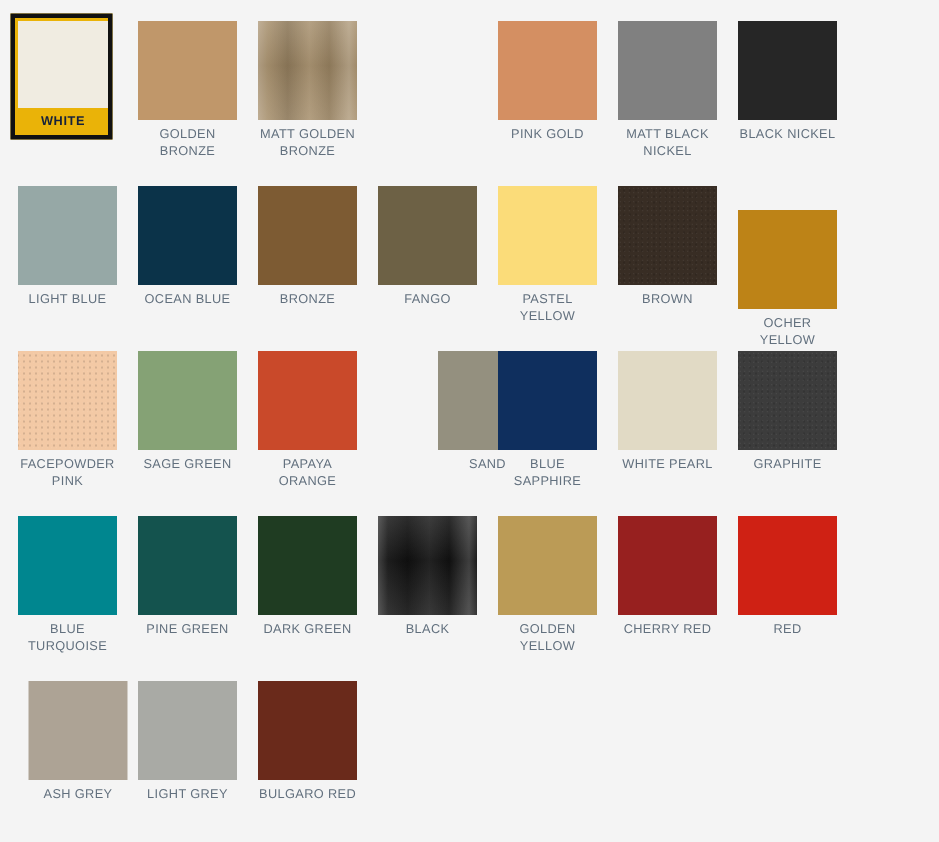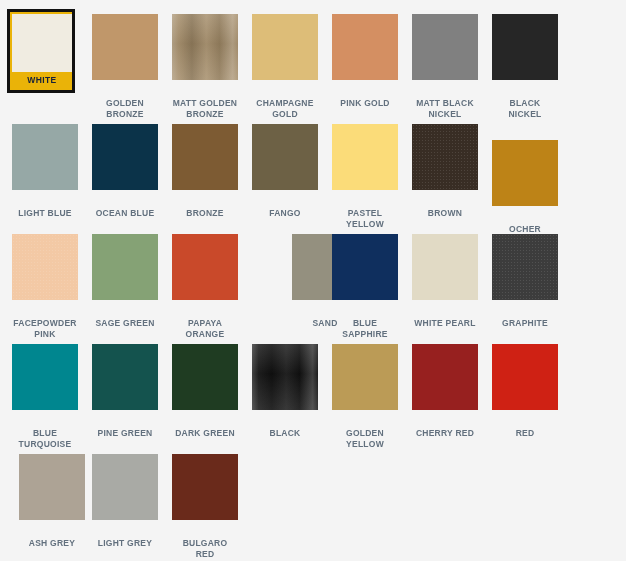"GOLDEN BRONZE" .caption { font-weight: bold -> none; margin-top: 18px -> 4px }
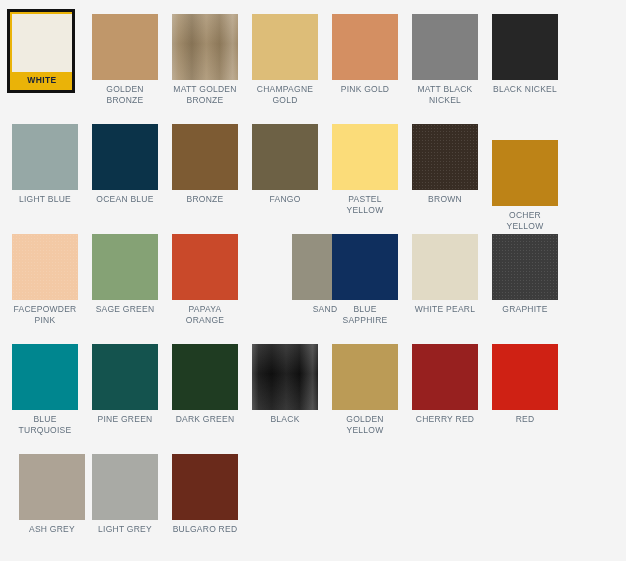"CHAMPAGNE GOLD" div.swatch-cell { html: <div> <div></div> <div>CHAMPAGNE GOLD</div> </div> -> none }
